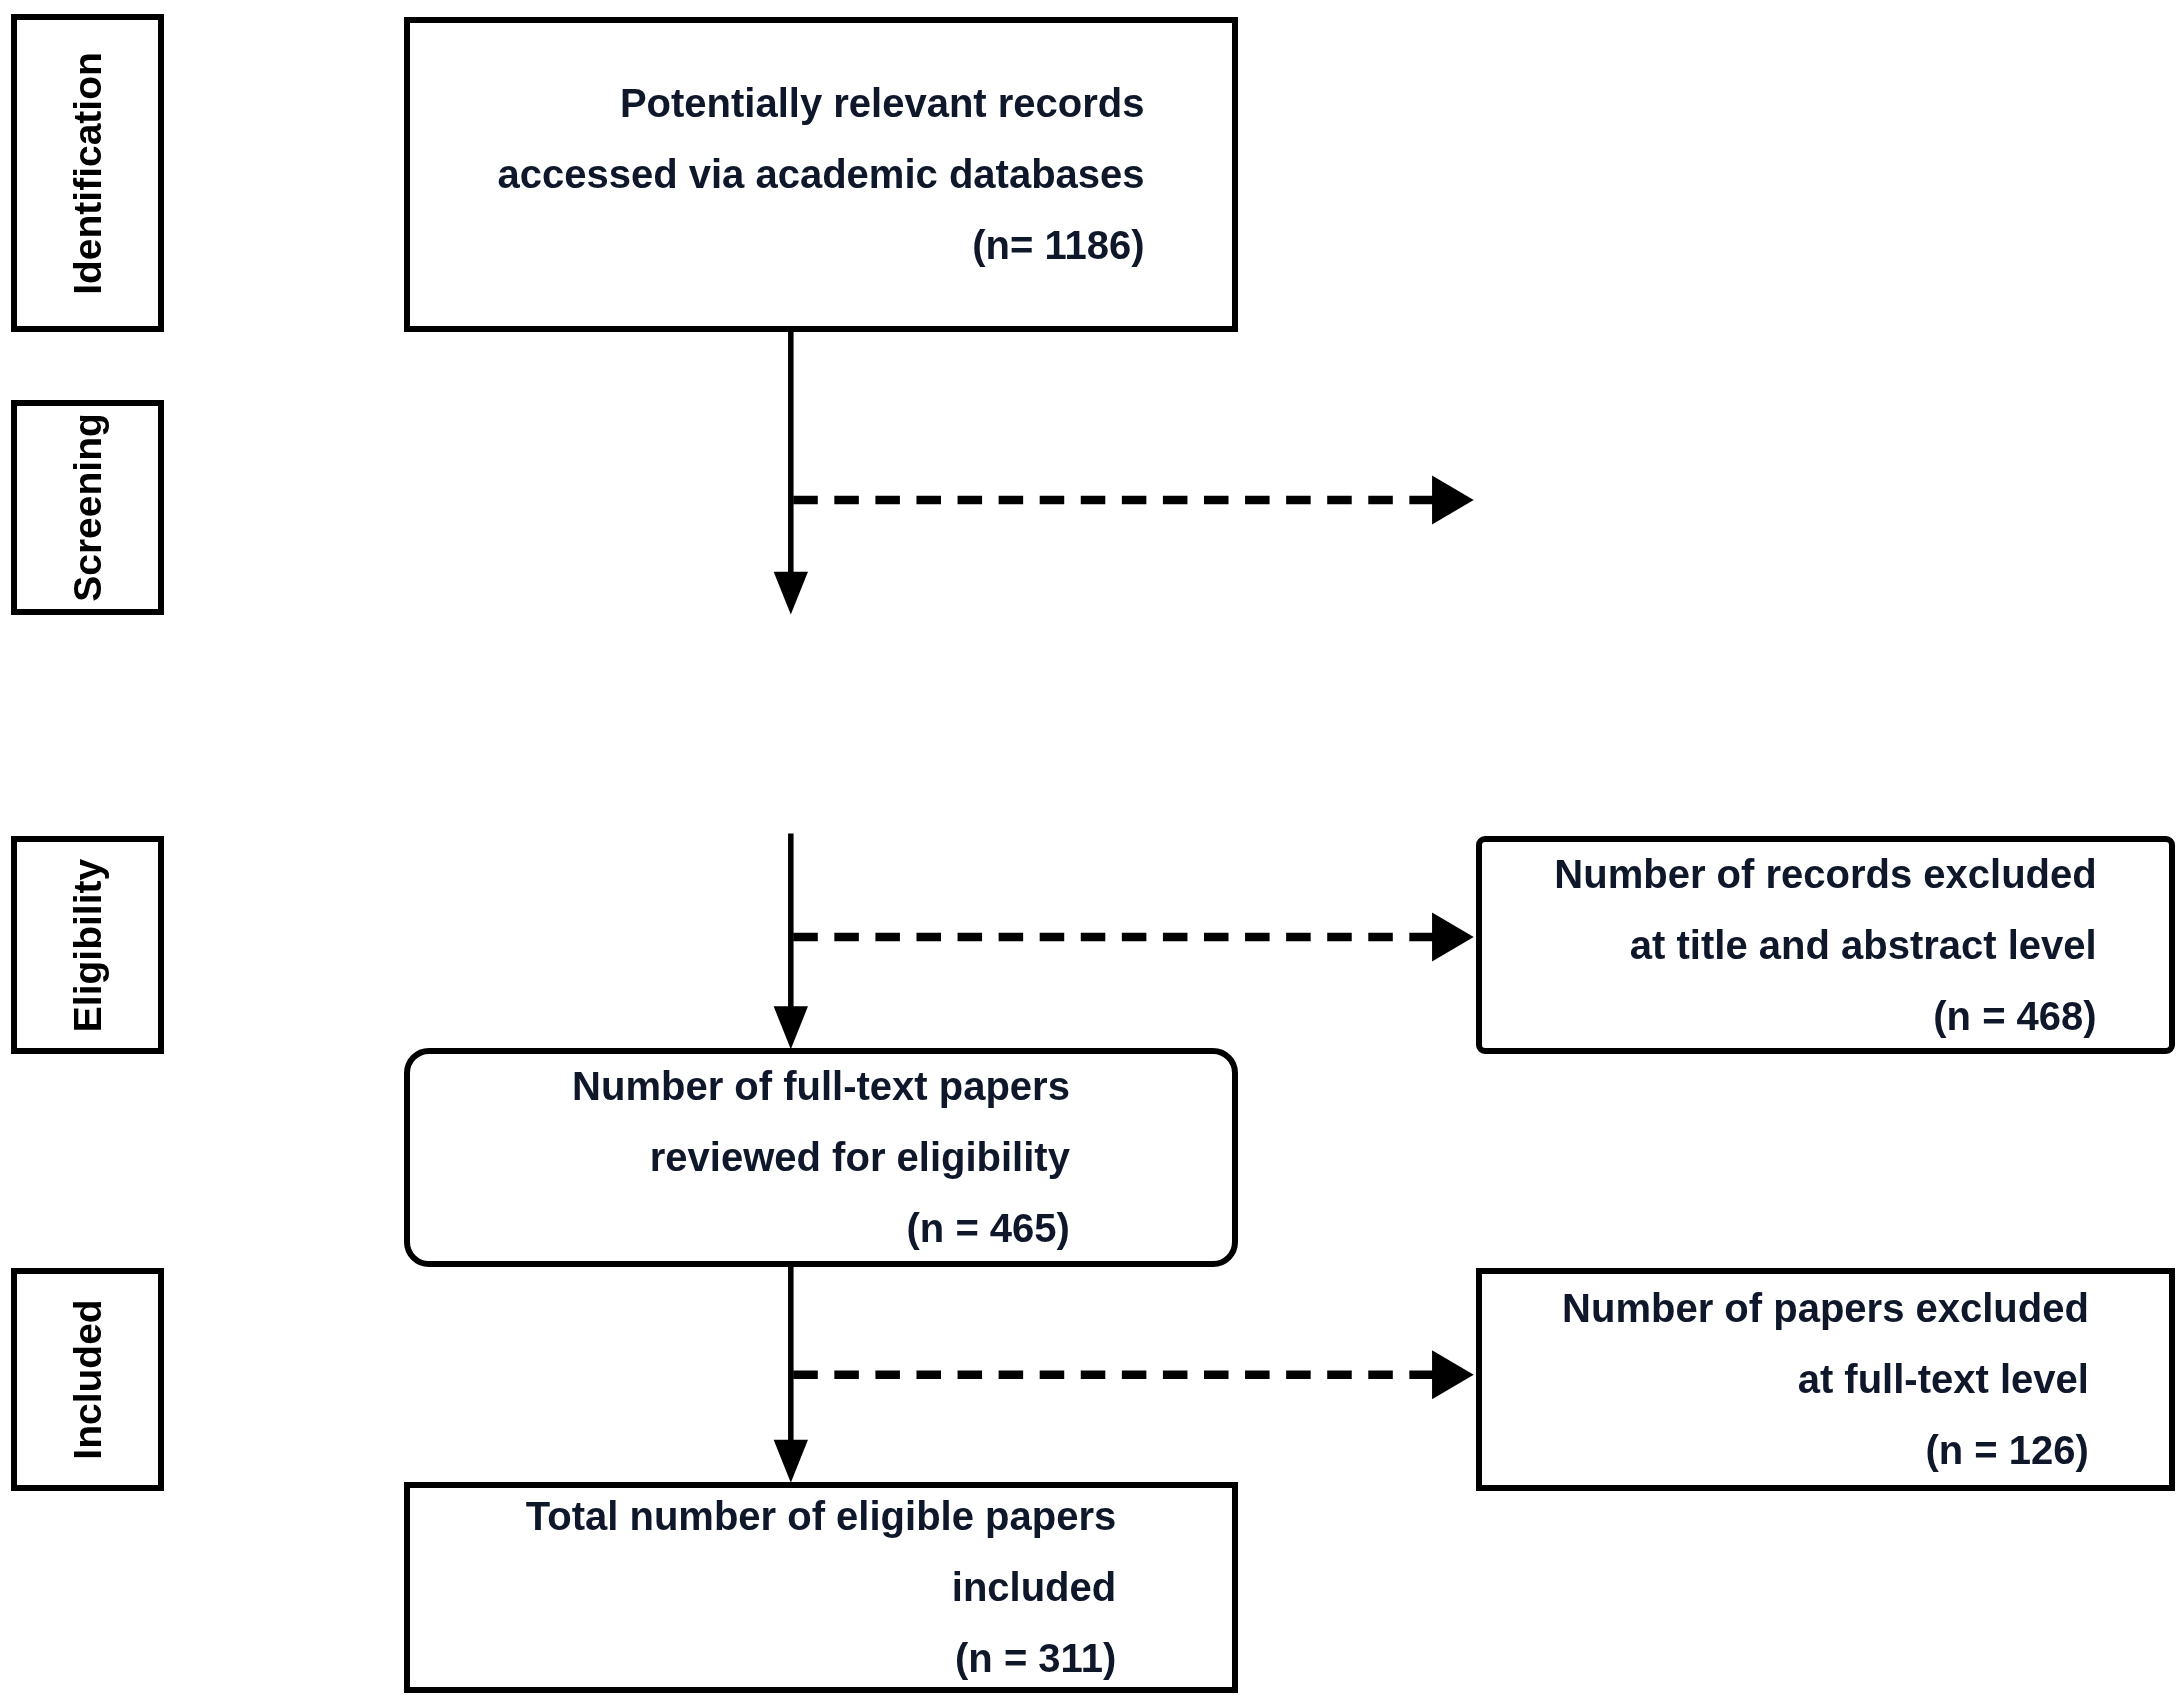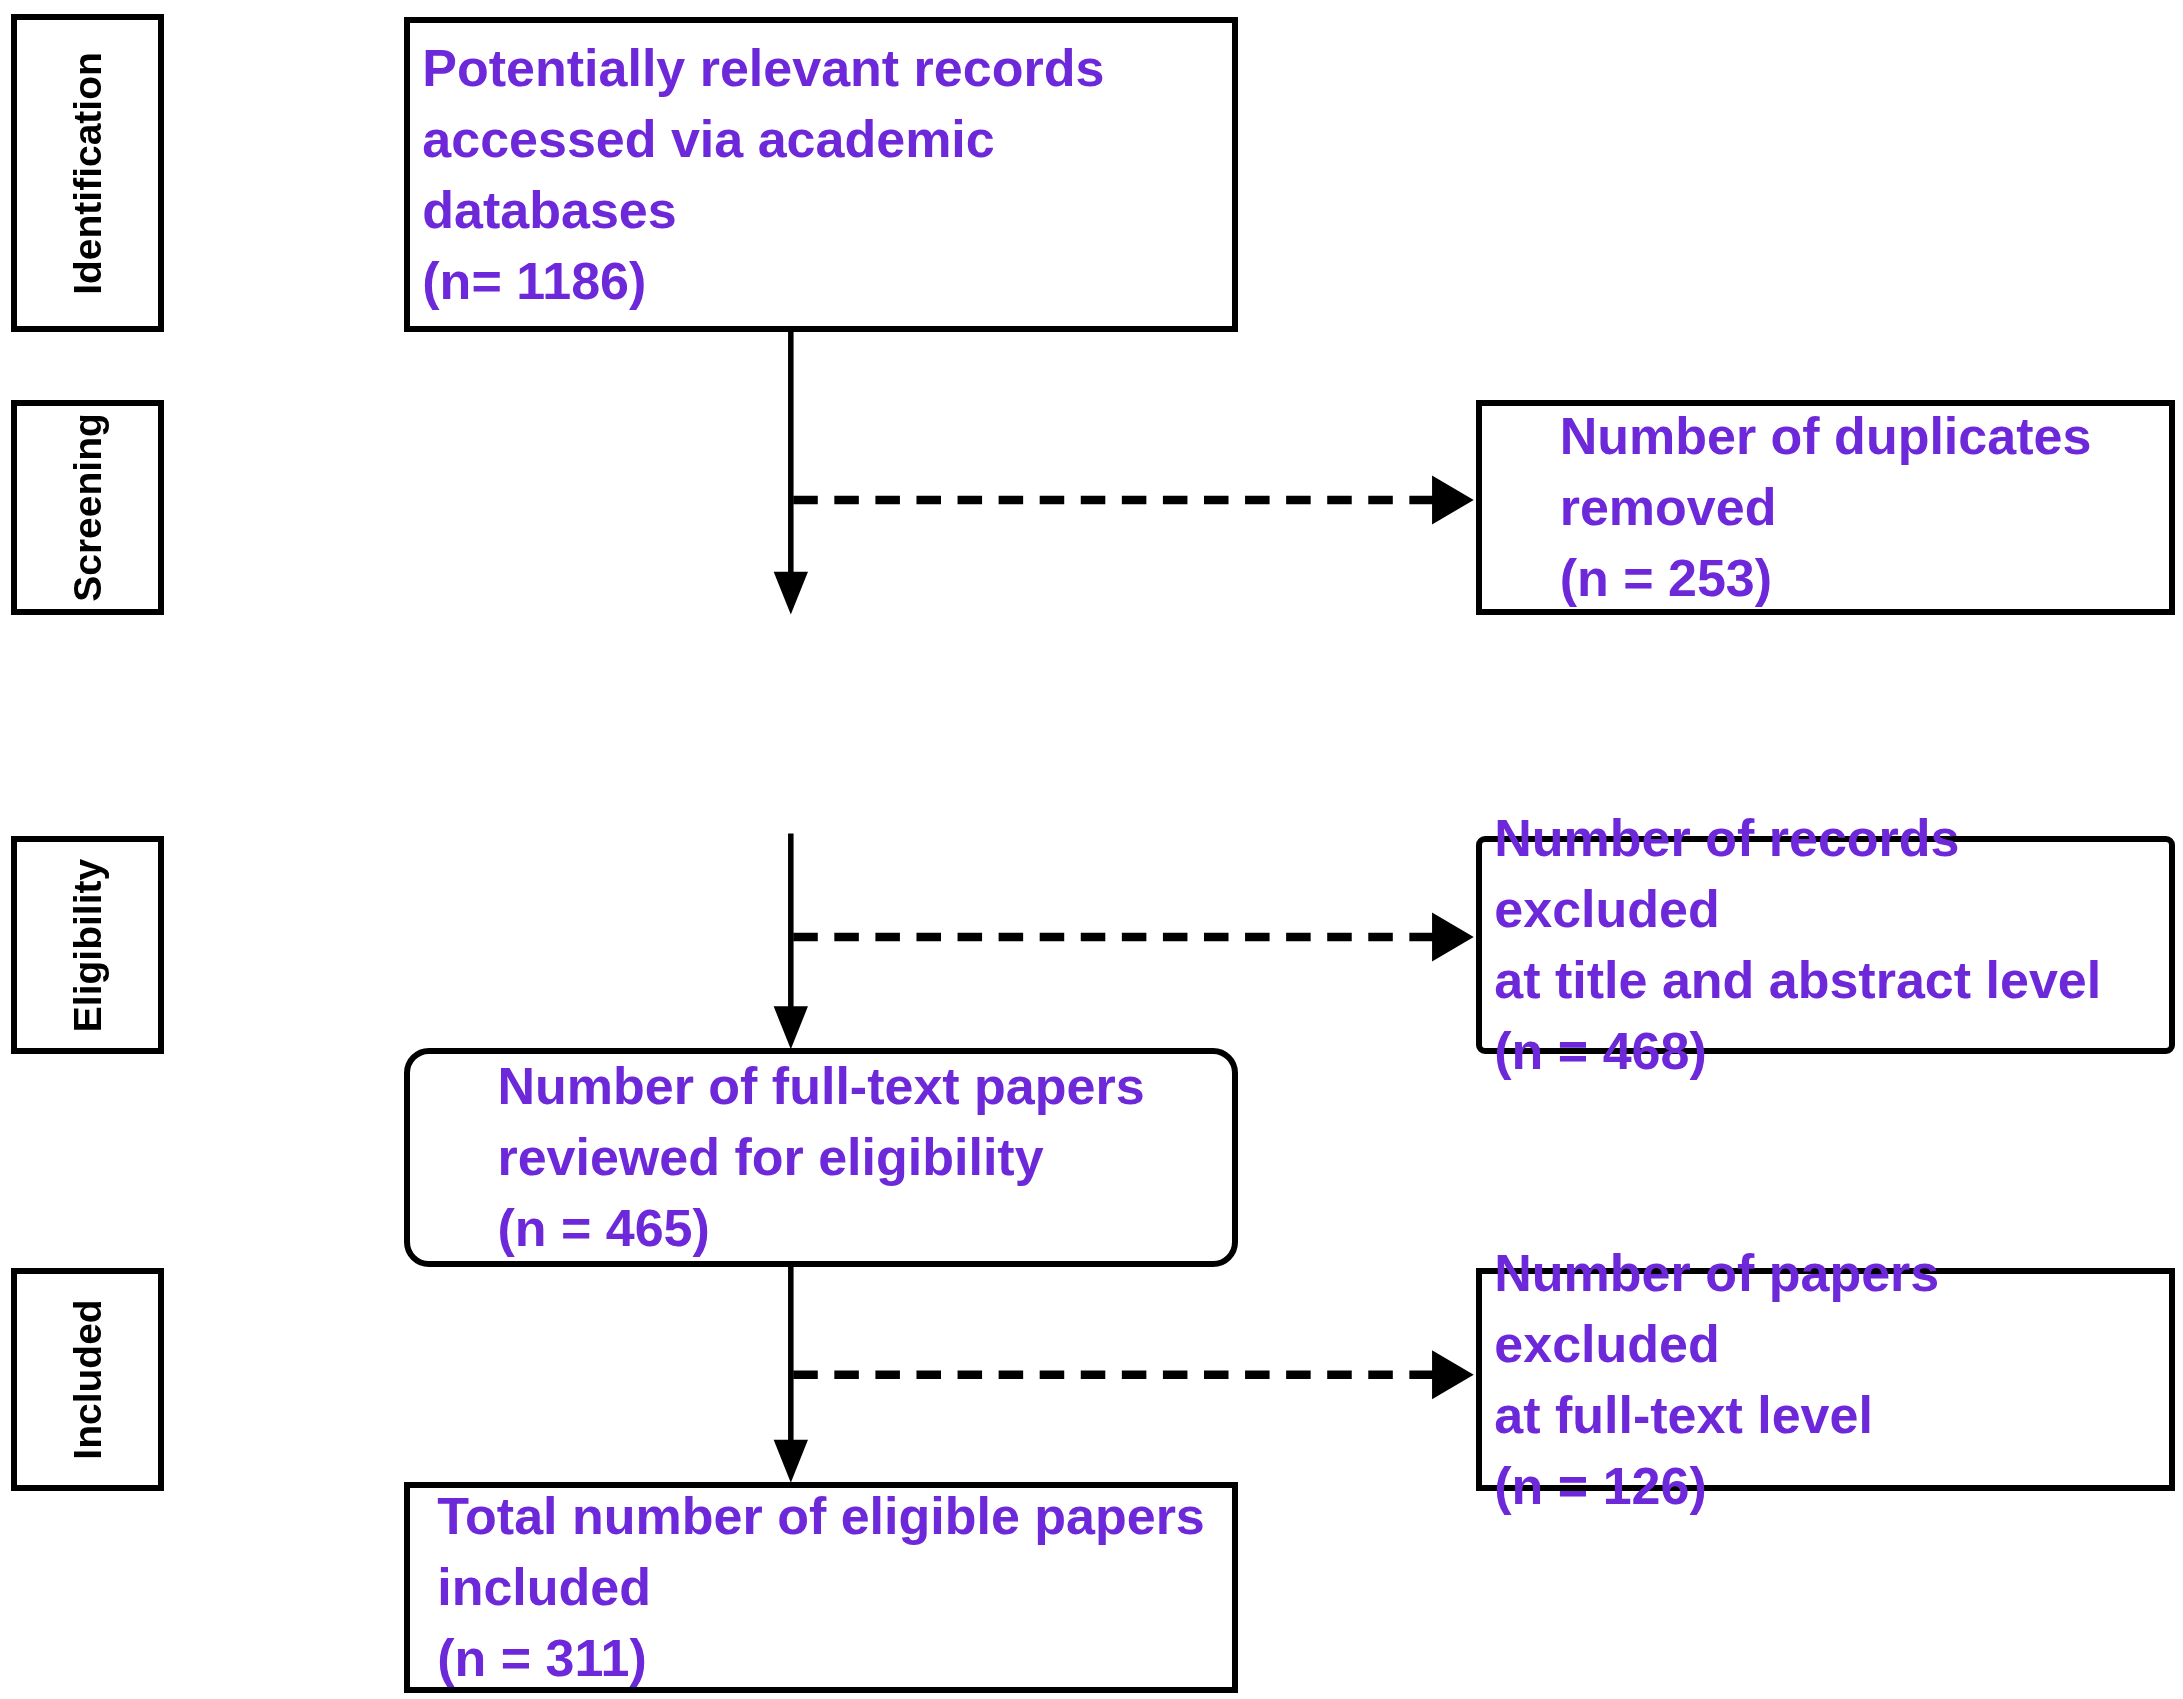"Potentially relevant records" .box-text { color: #6d28d9 -> #0f172a; font-size: 52px -> 40px; text-align: left -> right }
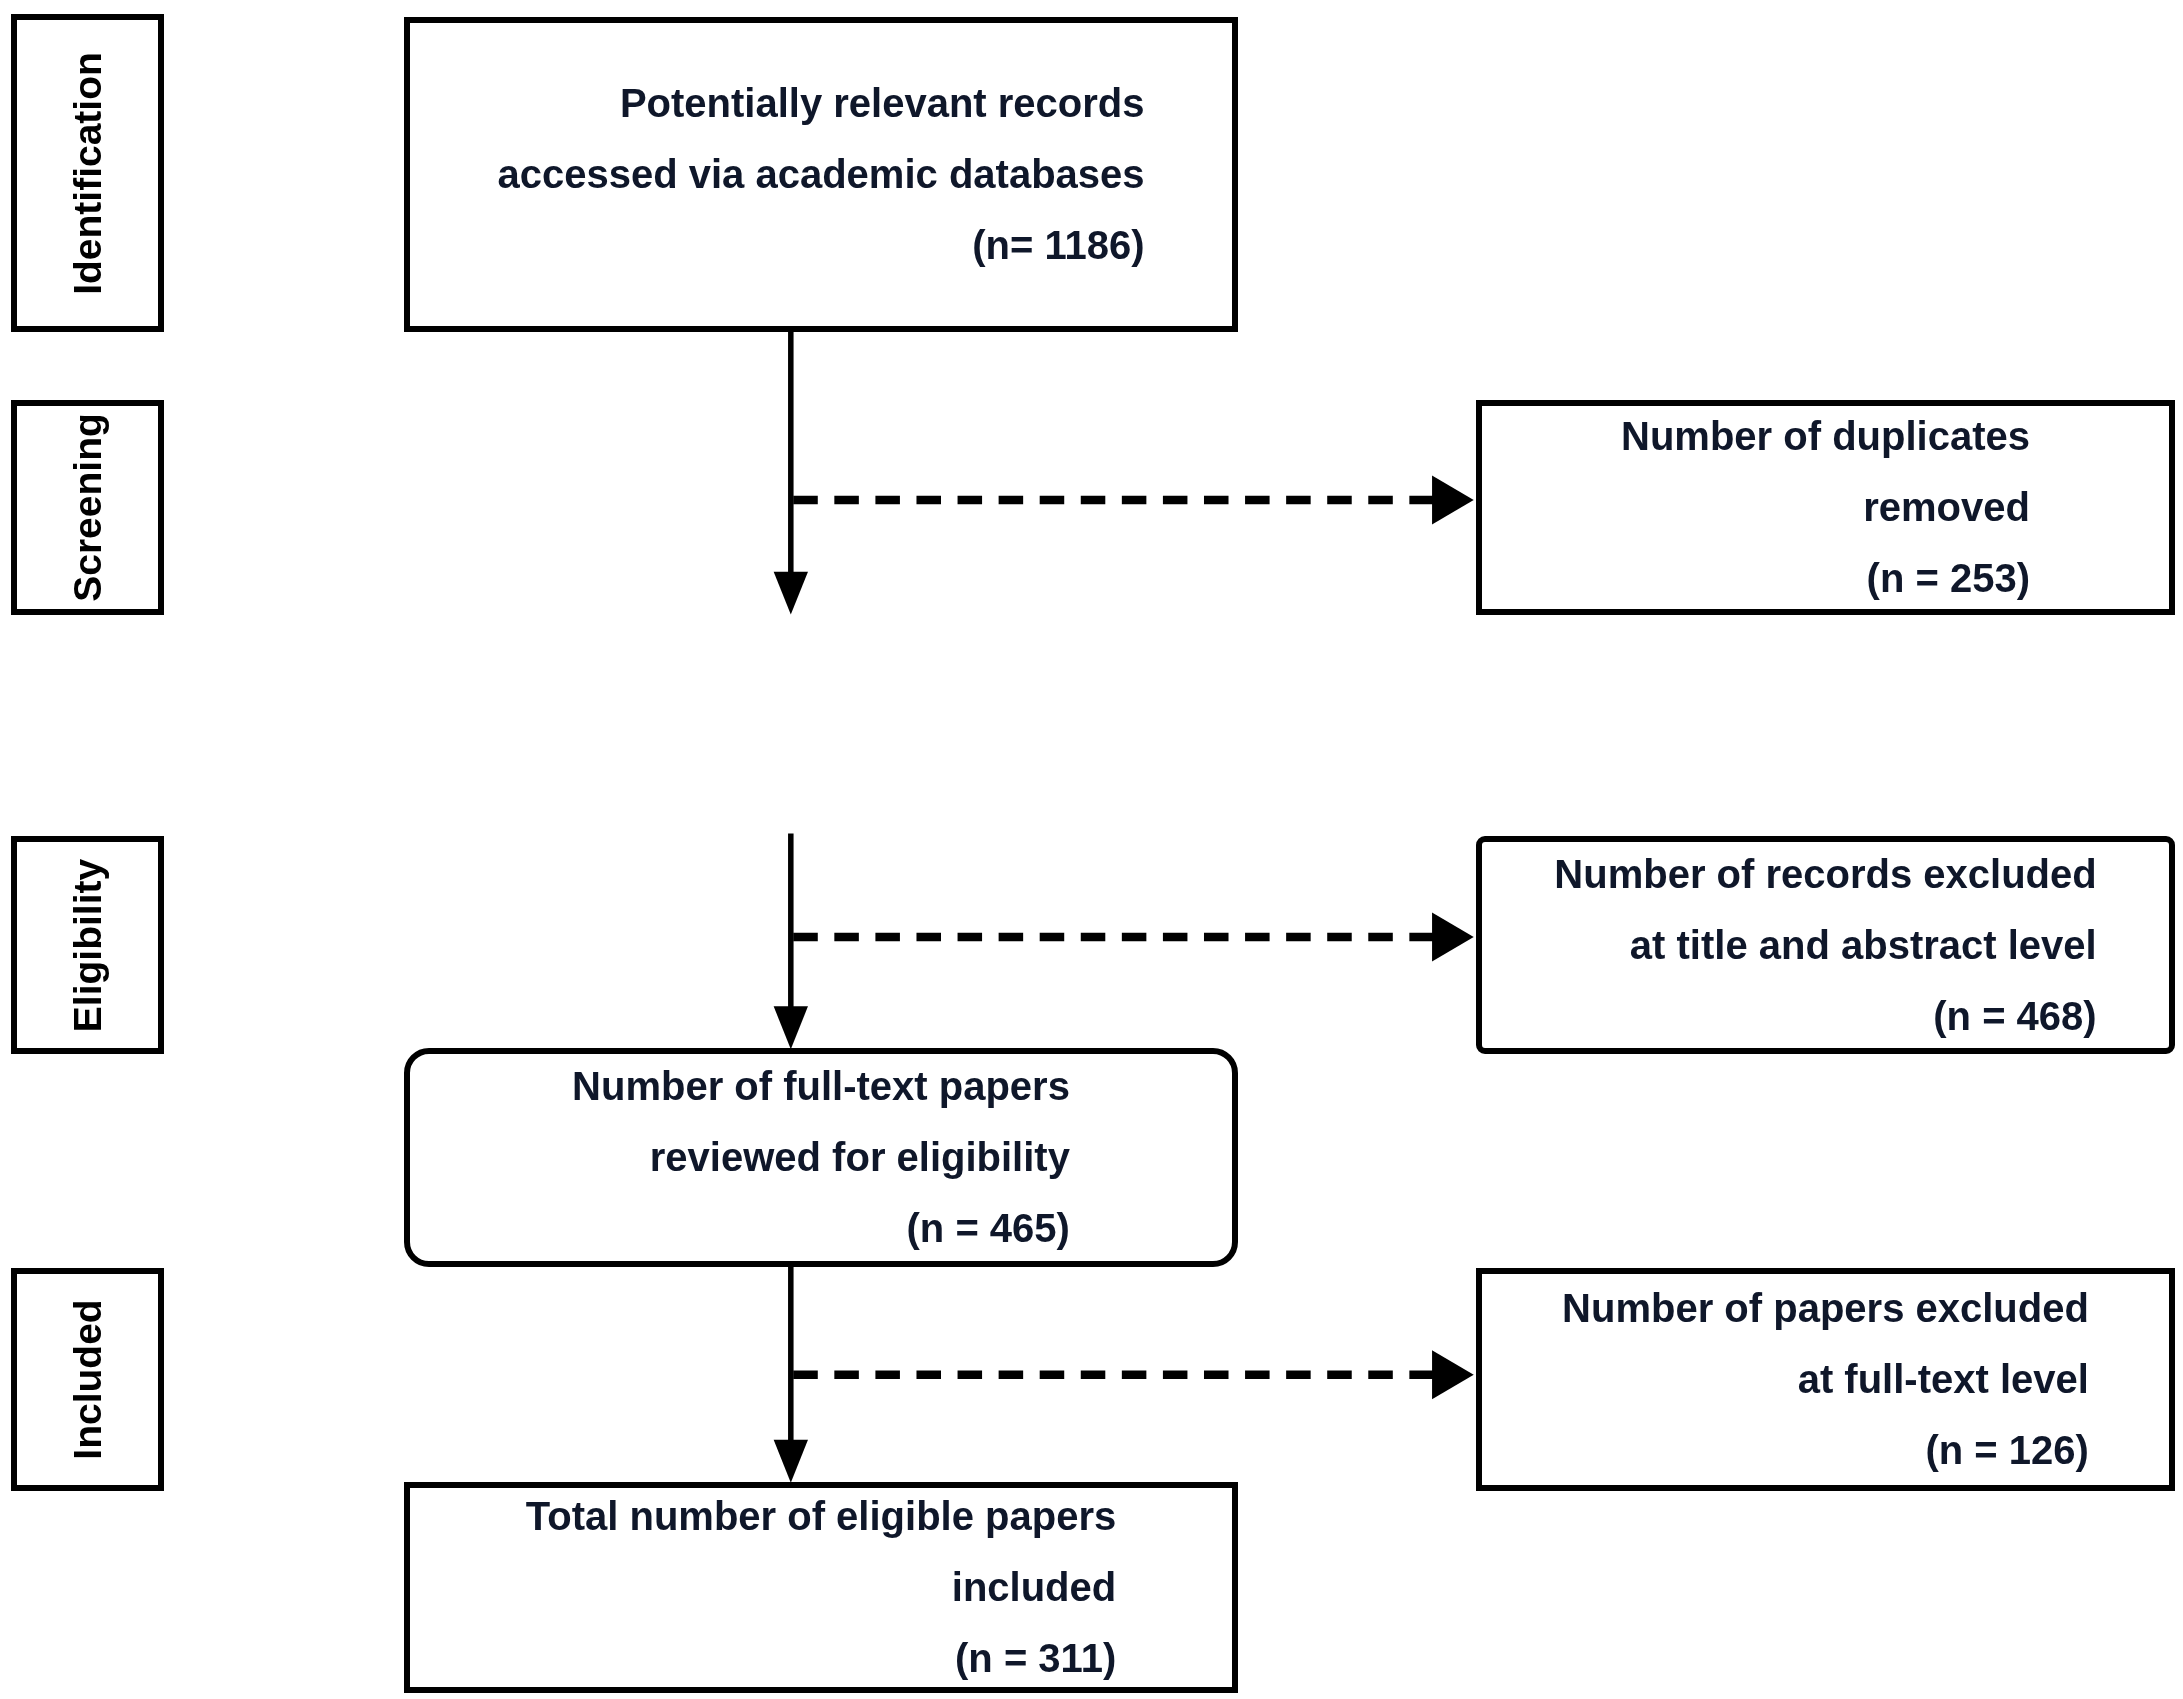"Number of duplicates" div.box { html: <div> <div>Number of duplicates removed (n = 253)</div> </div> -> none }
